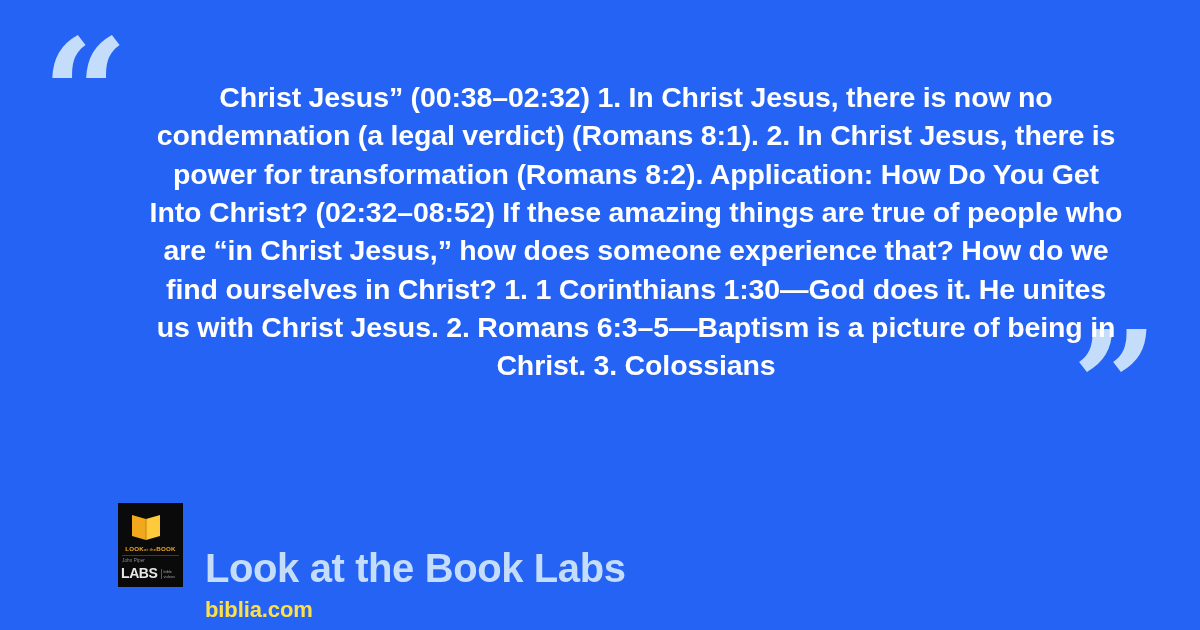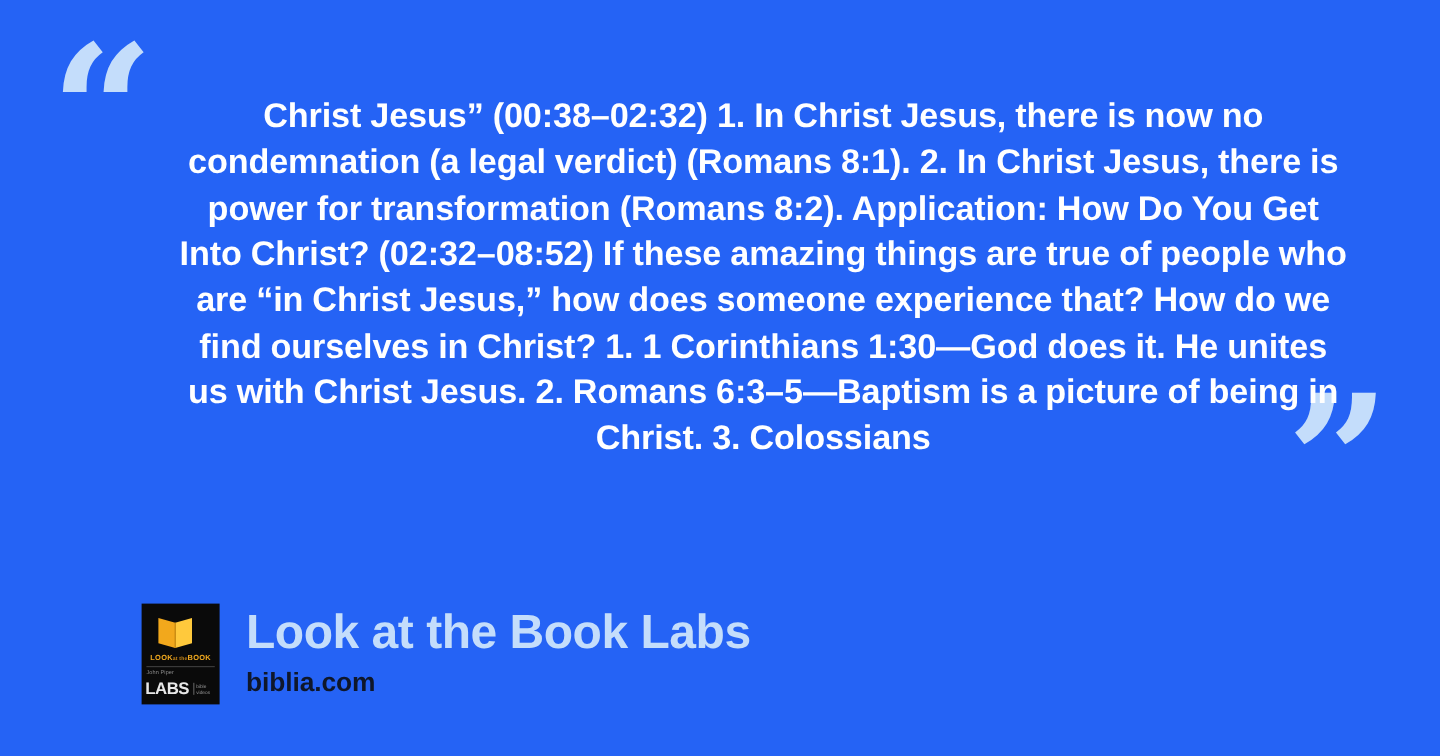"Look at the Book Labs" .brand-name { margin-top: none -> 41px }
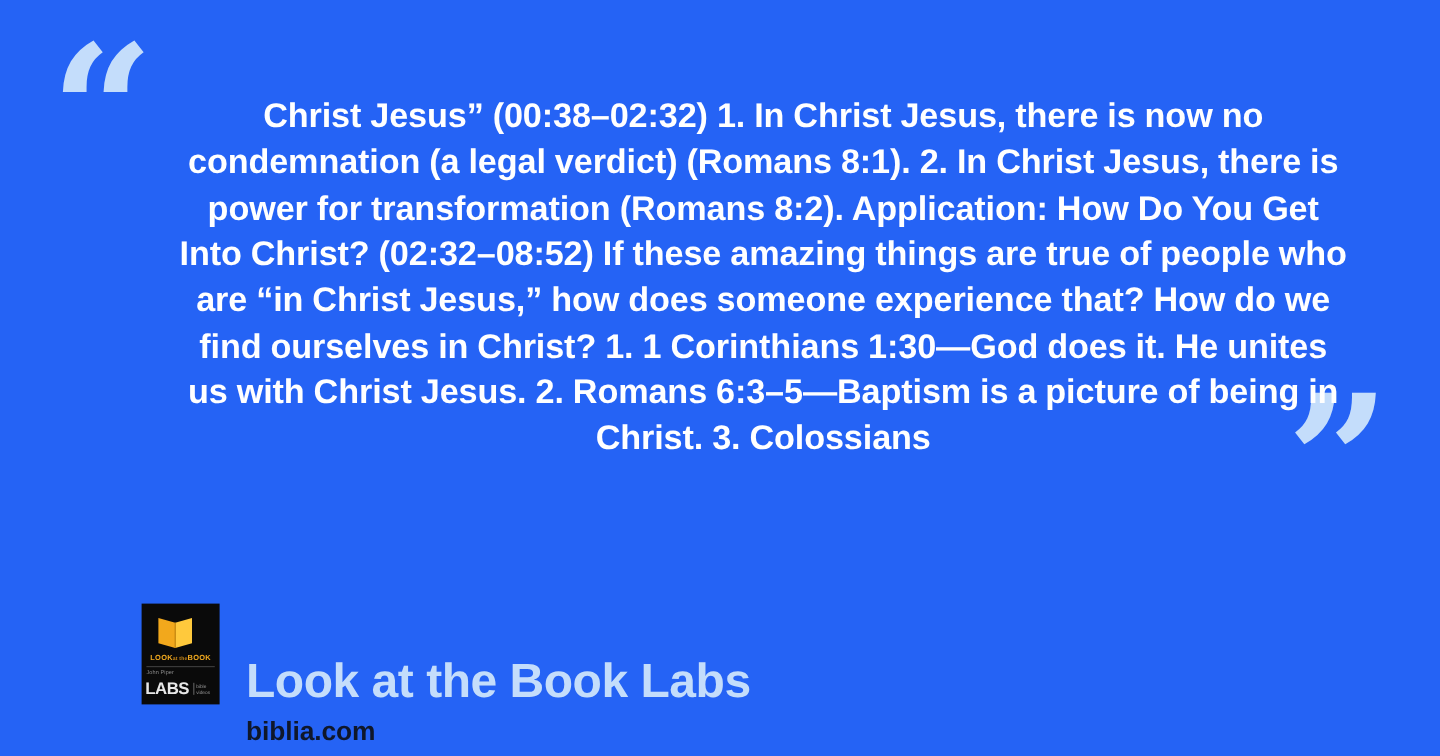"biblia.com" .brand-url { color: #0f172a -> #fde047 }
